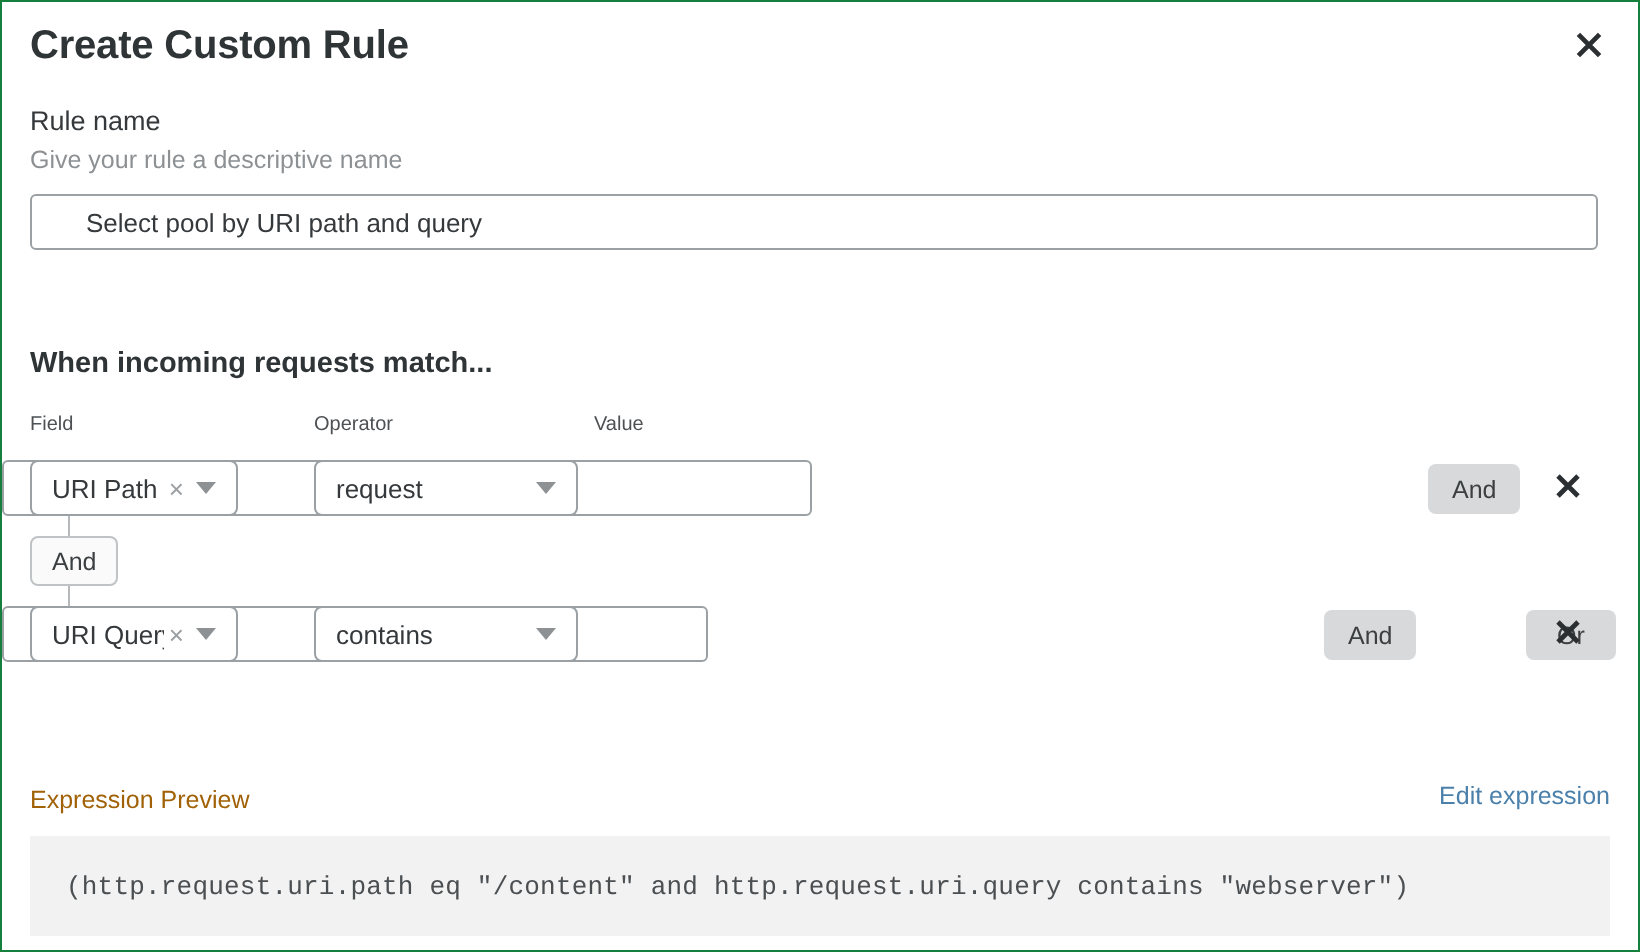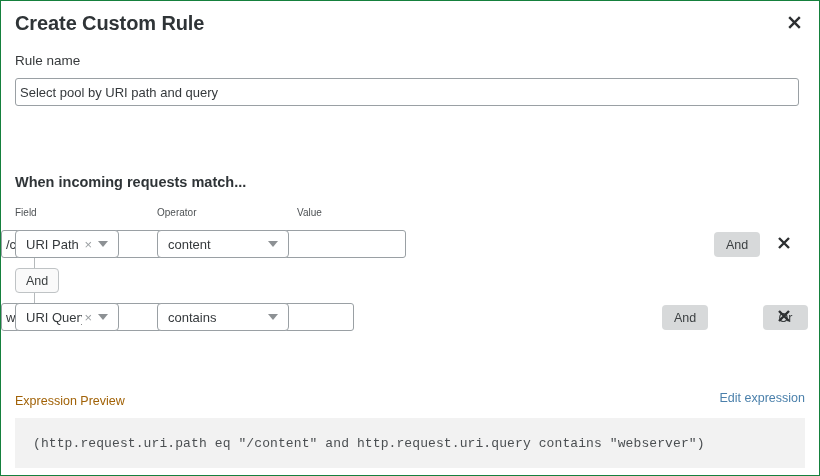"Give your rule a descriptive" div.block-hint { html: none -> <div>Give your rule a descriptive name</div> }
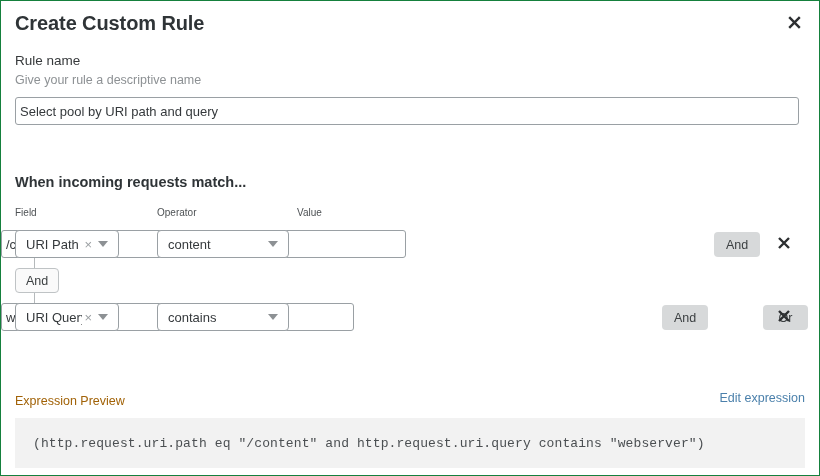"Select pool by URI path" .text-input { padding: 0 4px -> 0 27px }
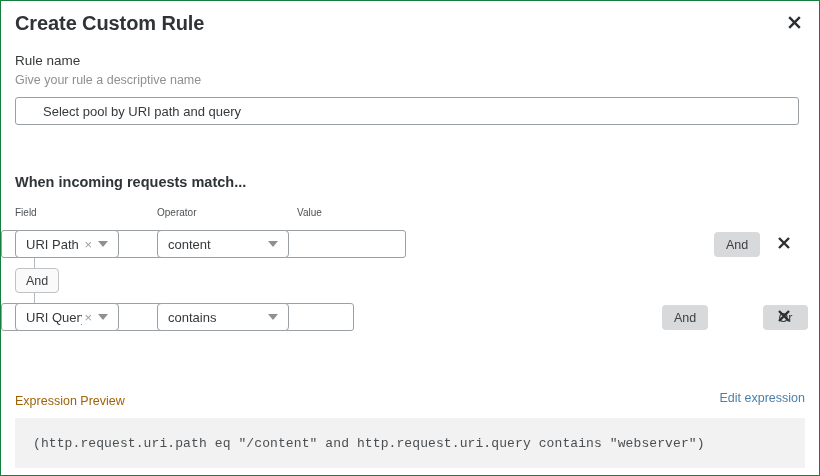"content" span.select-value { text: content -> request }
